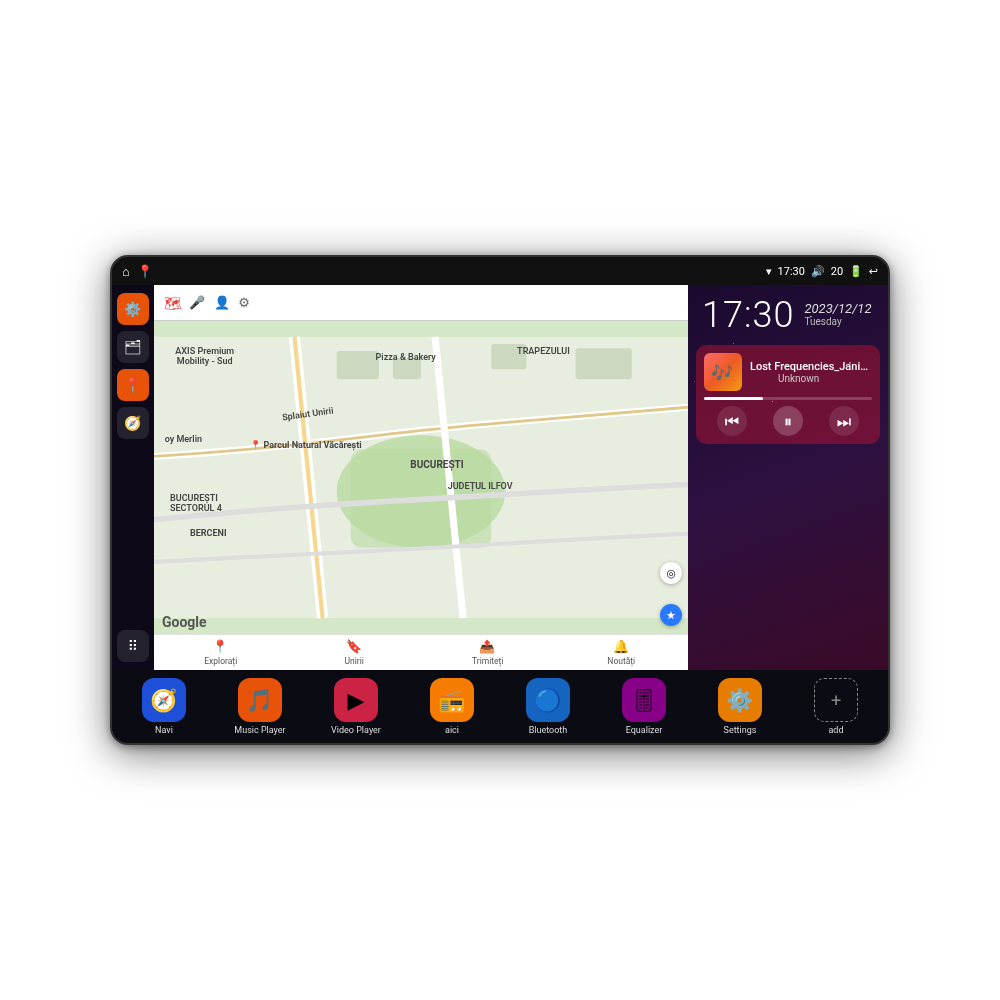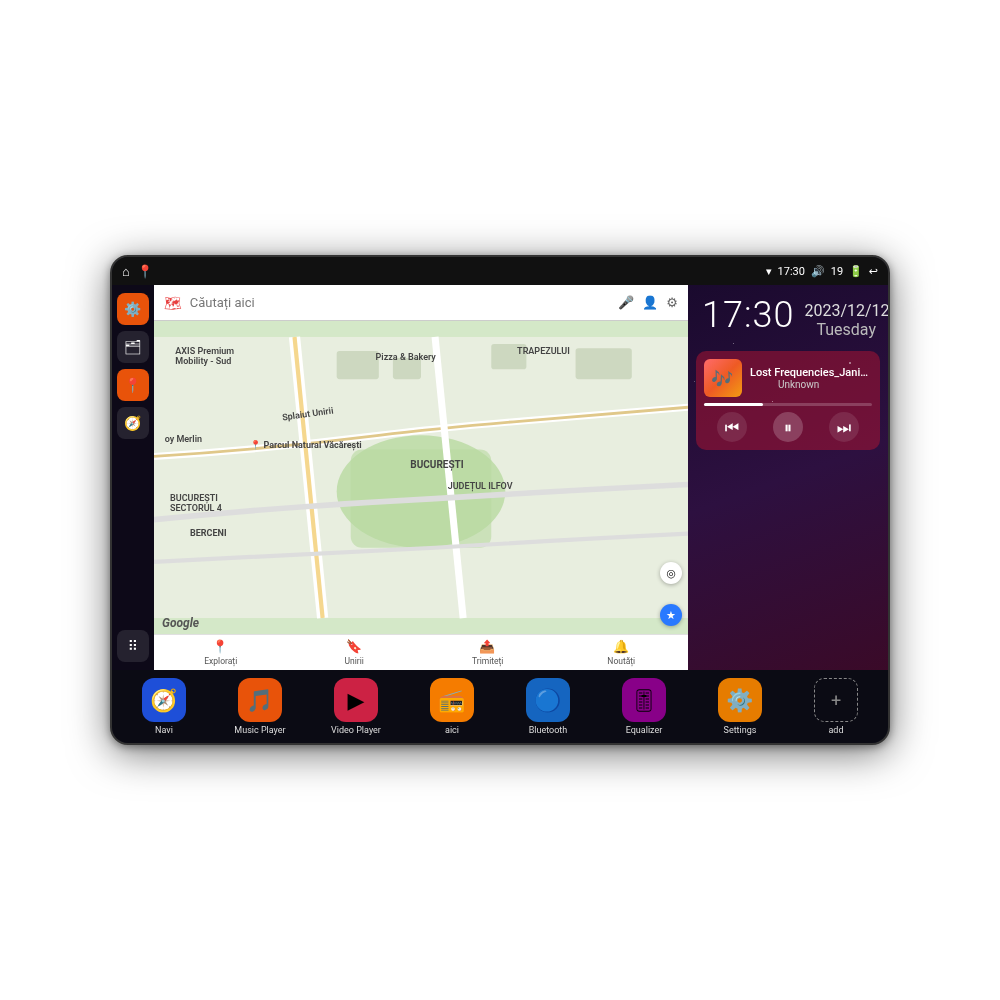"19" span { text: 19 -> 20 }
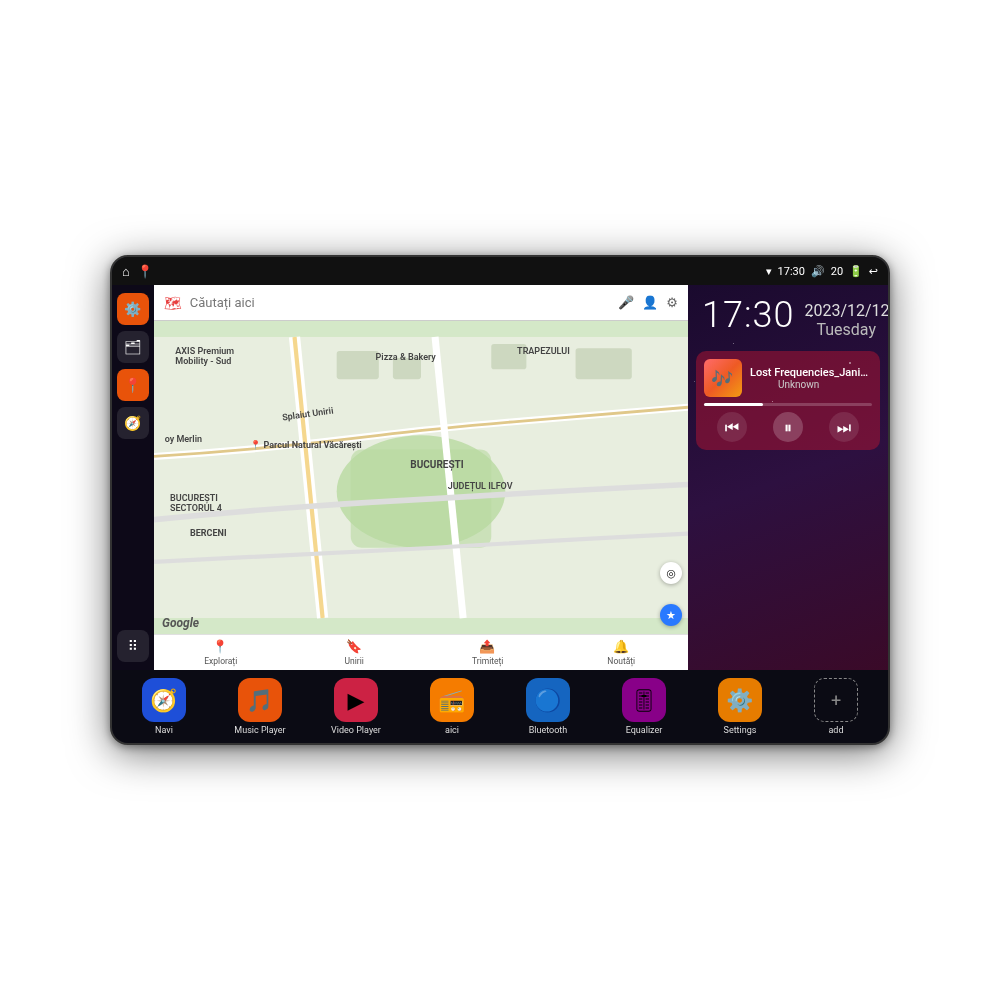"Căutați aici" span.map-search-text { html: <span>Căutați aici</span> -> none }
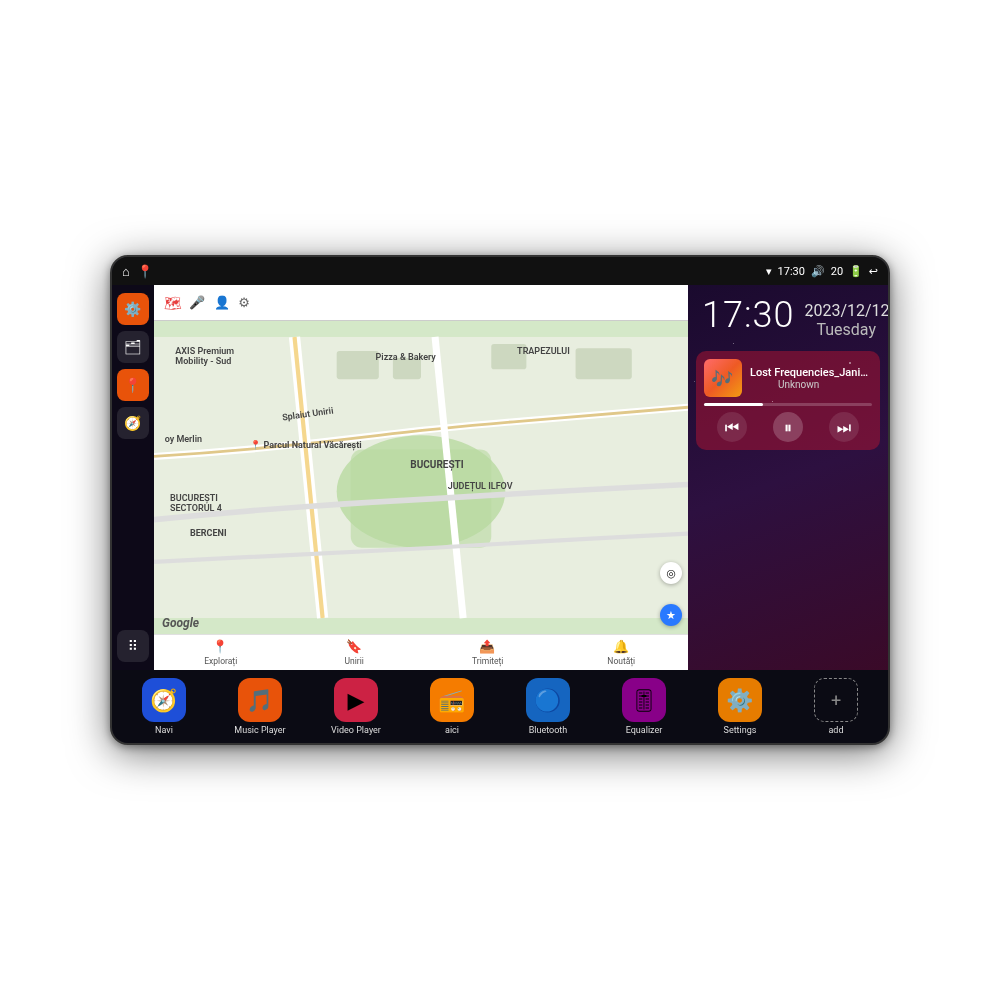"2023/12/12" .clock-date-main { font-size: 16px -> 13px; font-style: none -> italic }
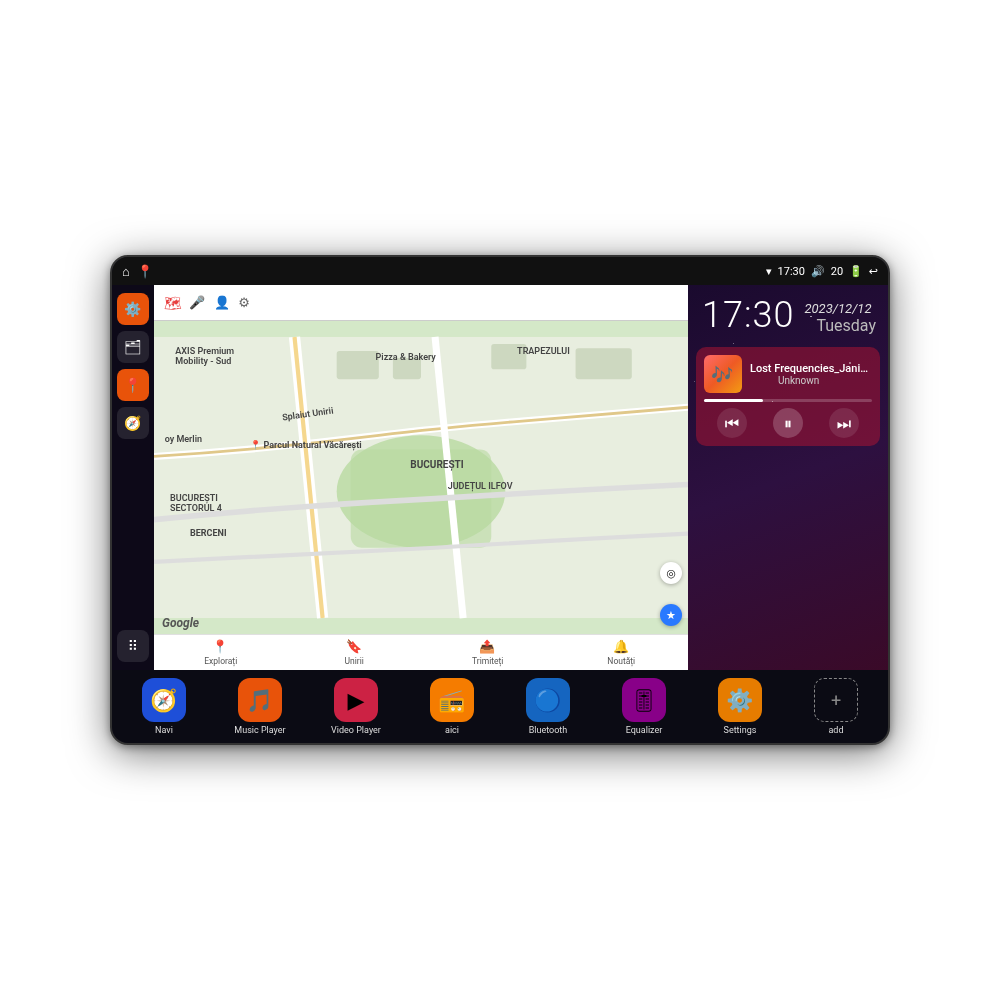"Tuesday" .clock-date-day { font-size: 16px -> 10px; margin-left: 12px -> none }
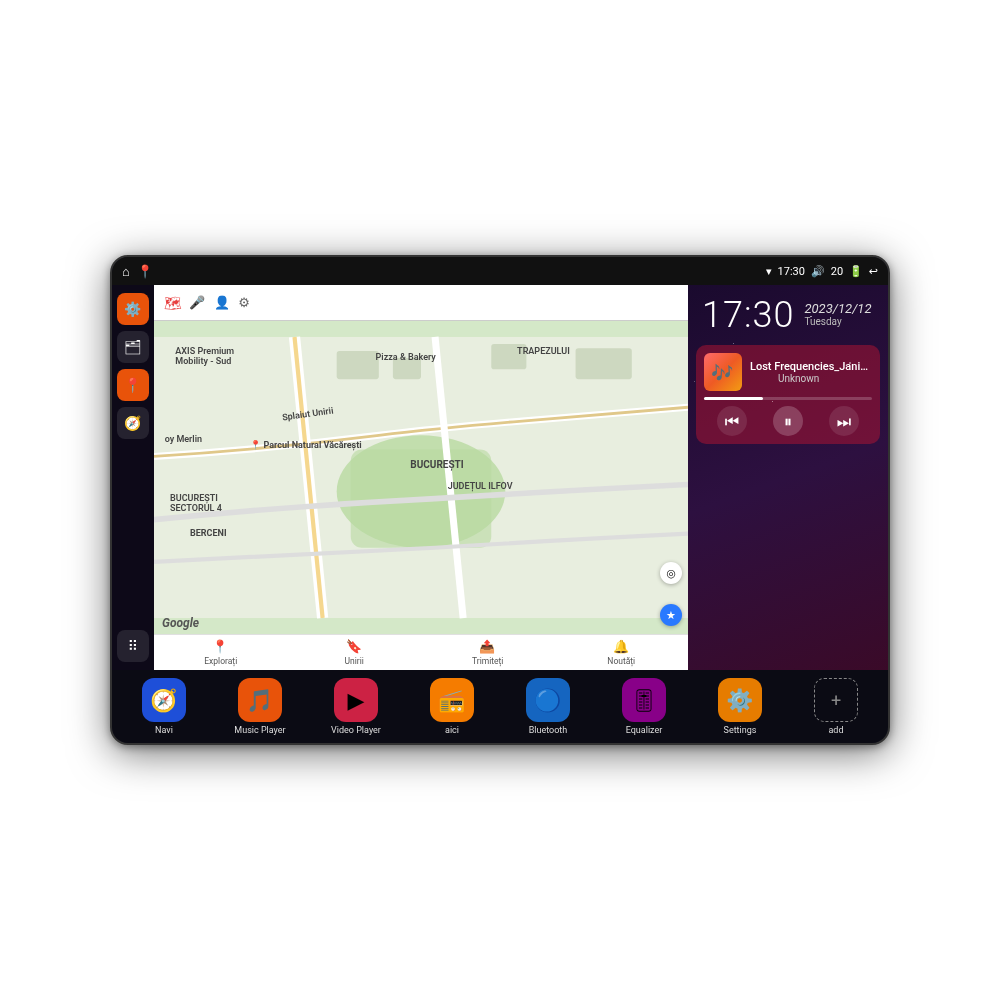"AXIS Premium" div.map-label { text-align: none -> center }
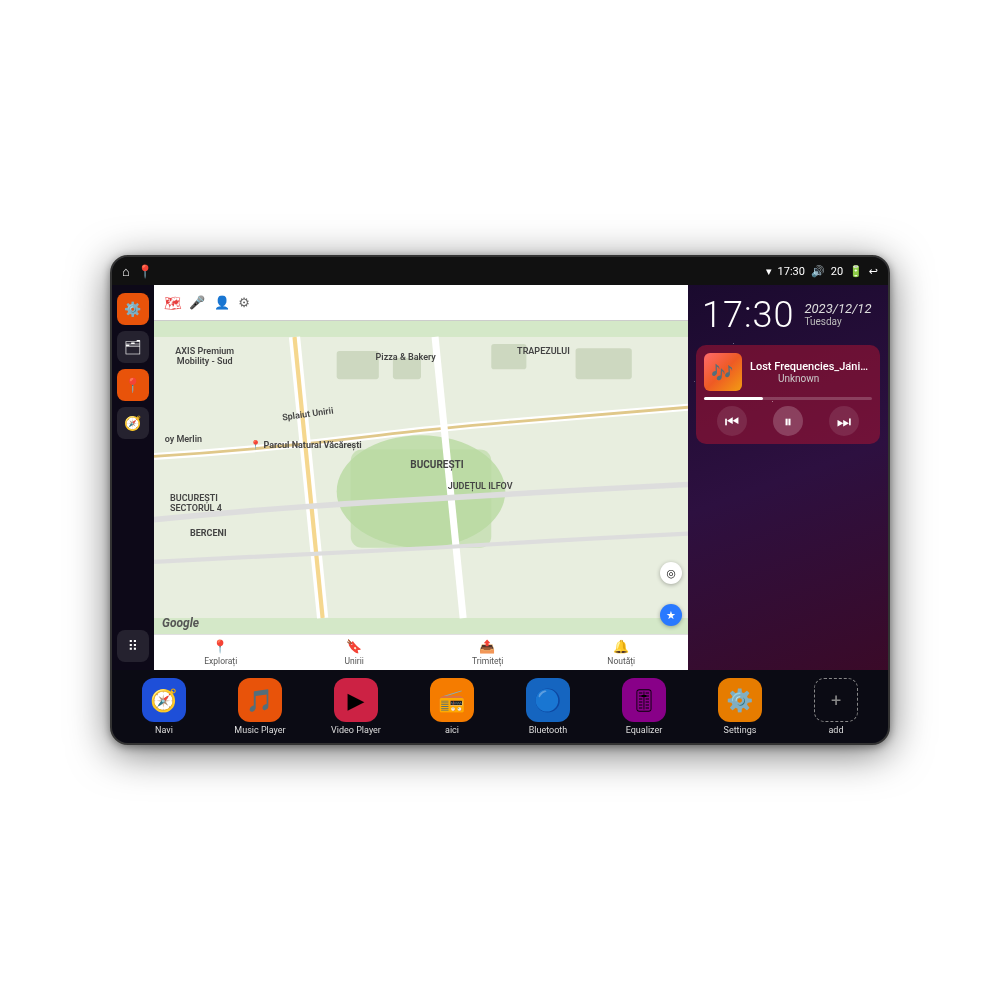"Google" .google-logo { font-size: 12px -> 14px; font-style: italic -> none }
